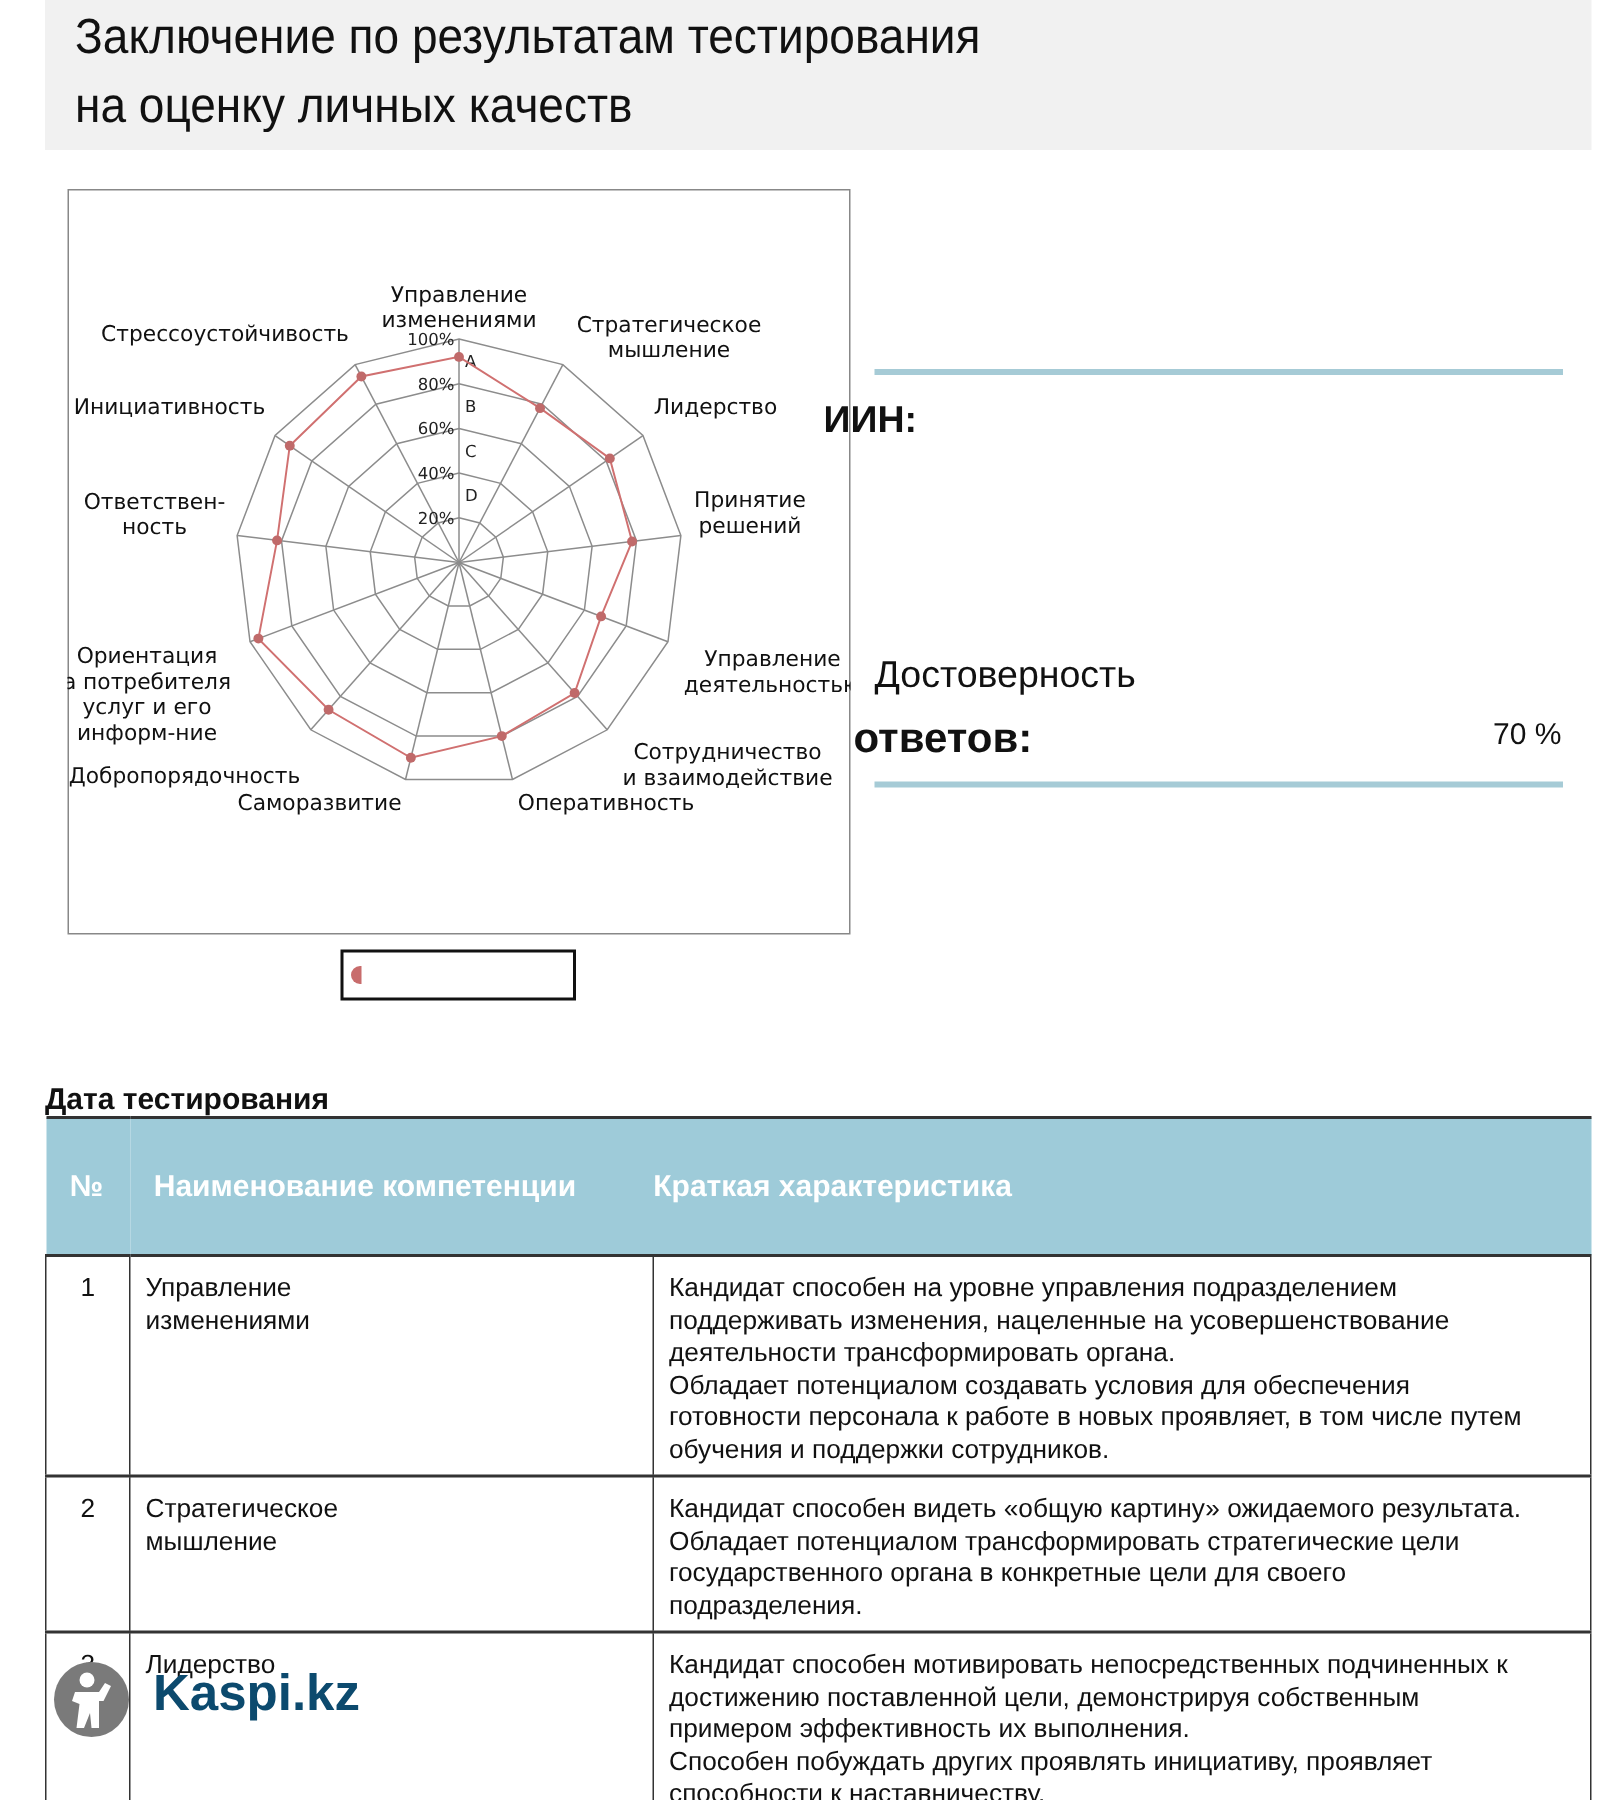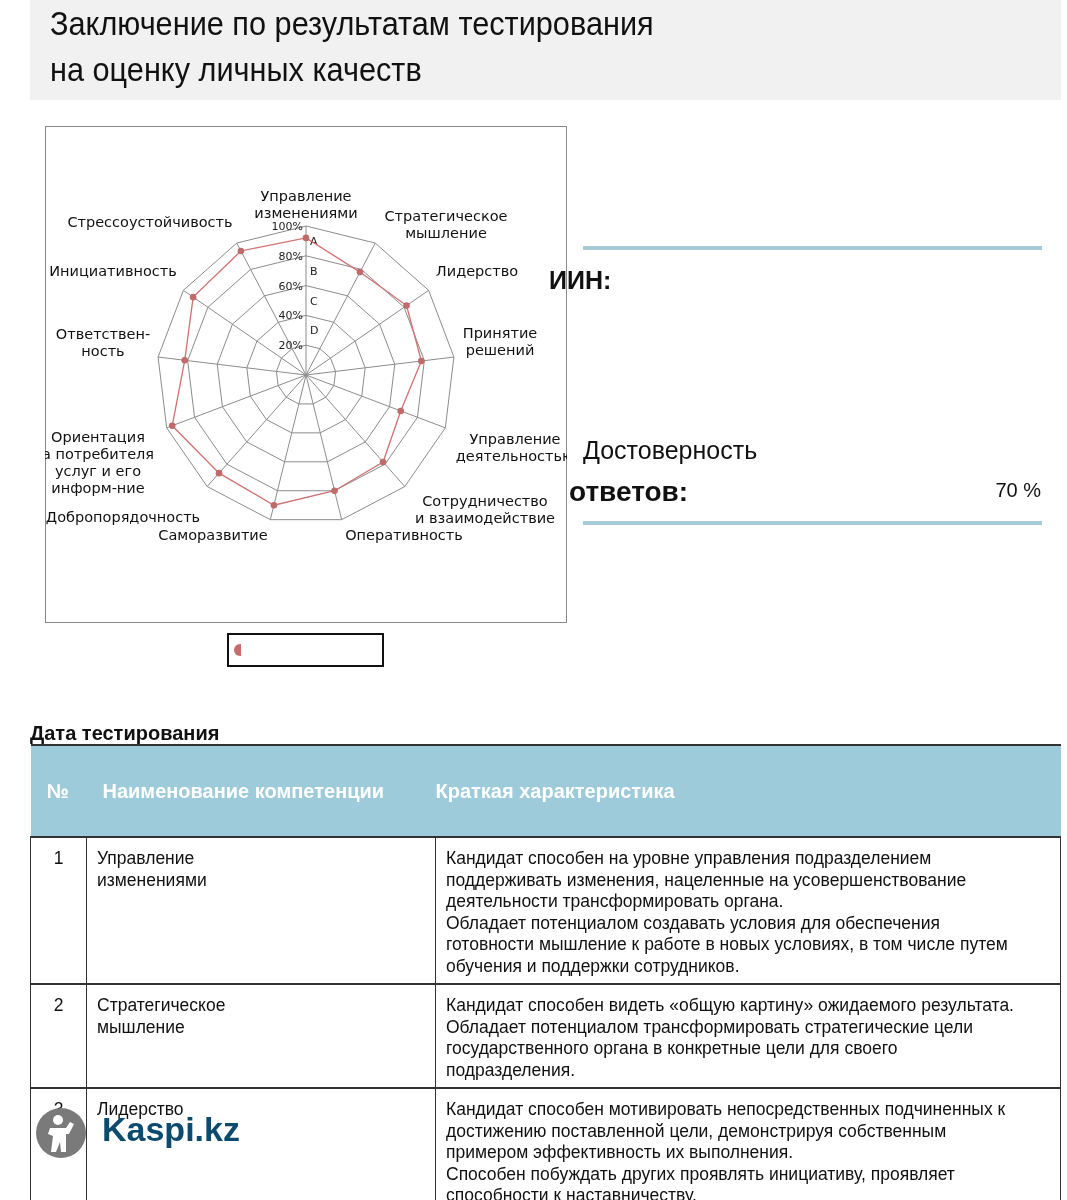"готовности мышление к работе в" span.desc-line { text: мышление к работе в новых условиях -> персонала к работе в новых проявляет }
